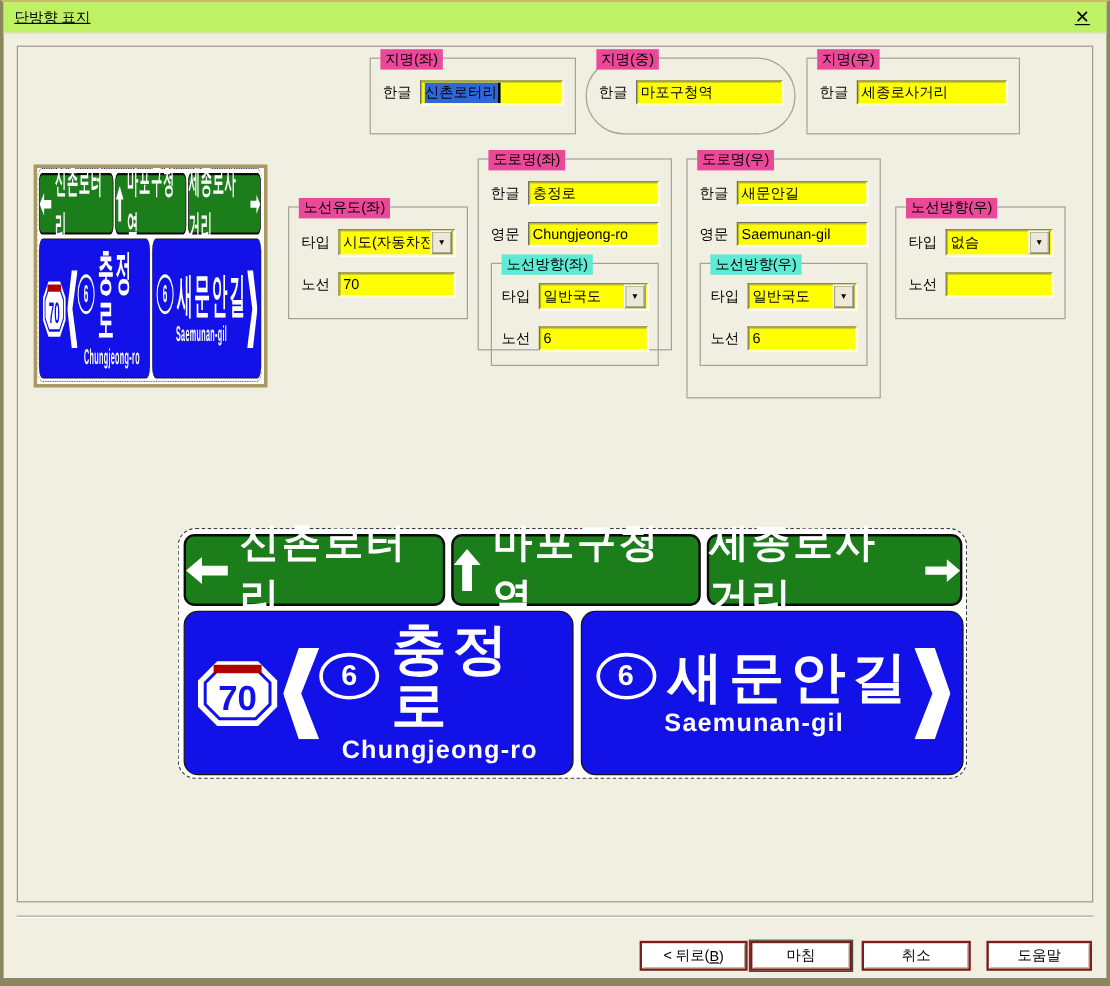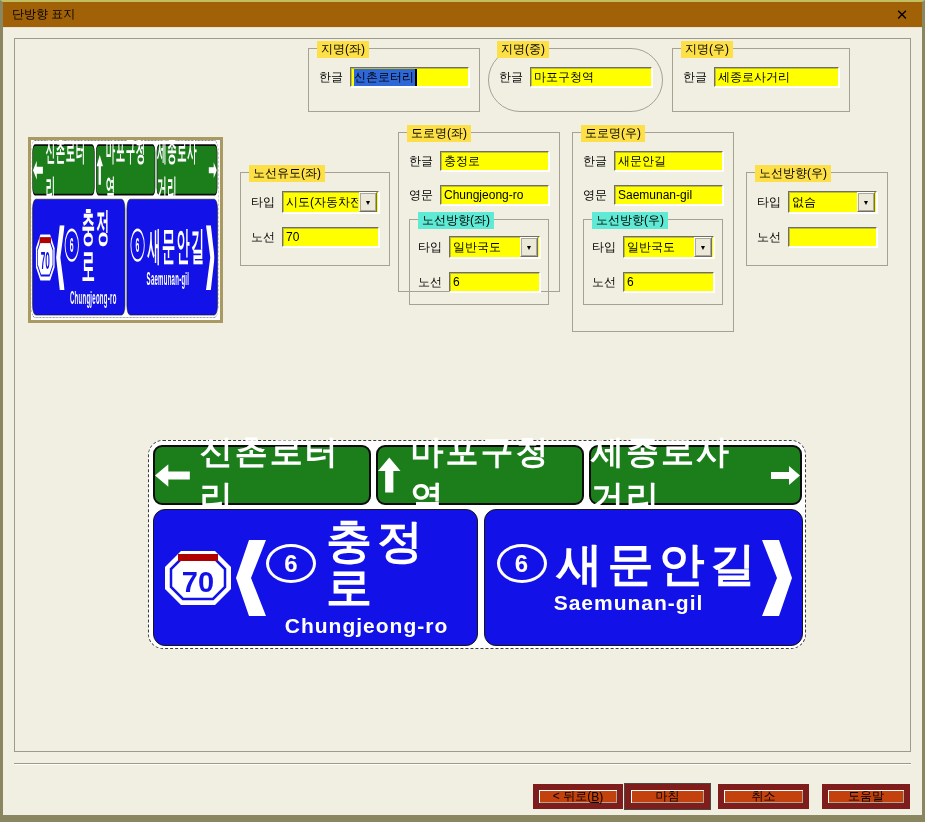"단방향 표지" .titlebar { background: #a16207 -> #bef264; text-decoration: none -> underline }
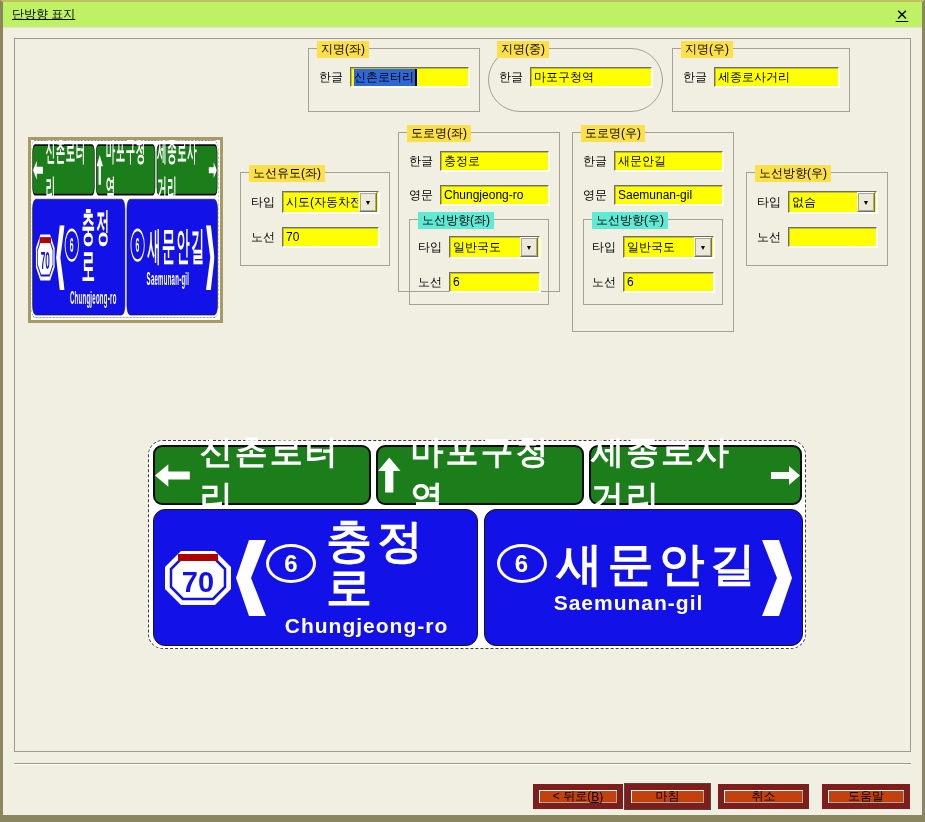"지명(좌)" .groupbox .gb-title { background: #fde047 -> #ec4899 }
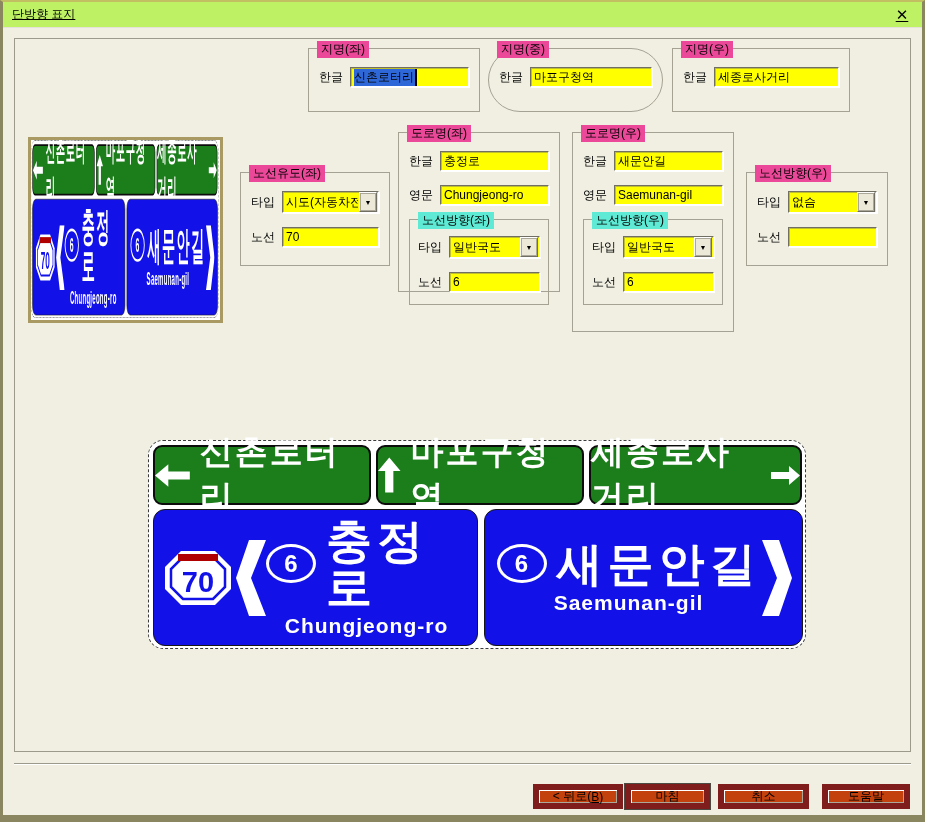"< 뒤로(" .btn { background: #c2410c -> #ffffff; border: 6px solid #7f1d1d -> 2px solid #7f1d1d }
